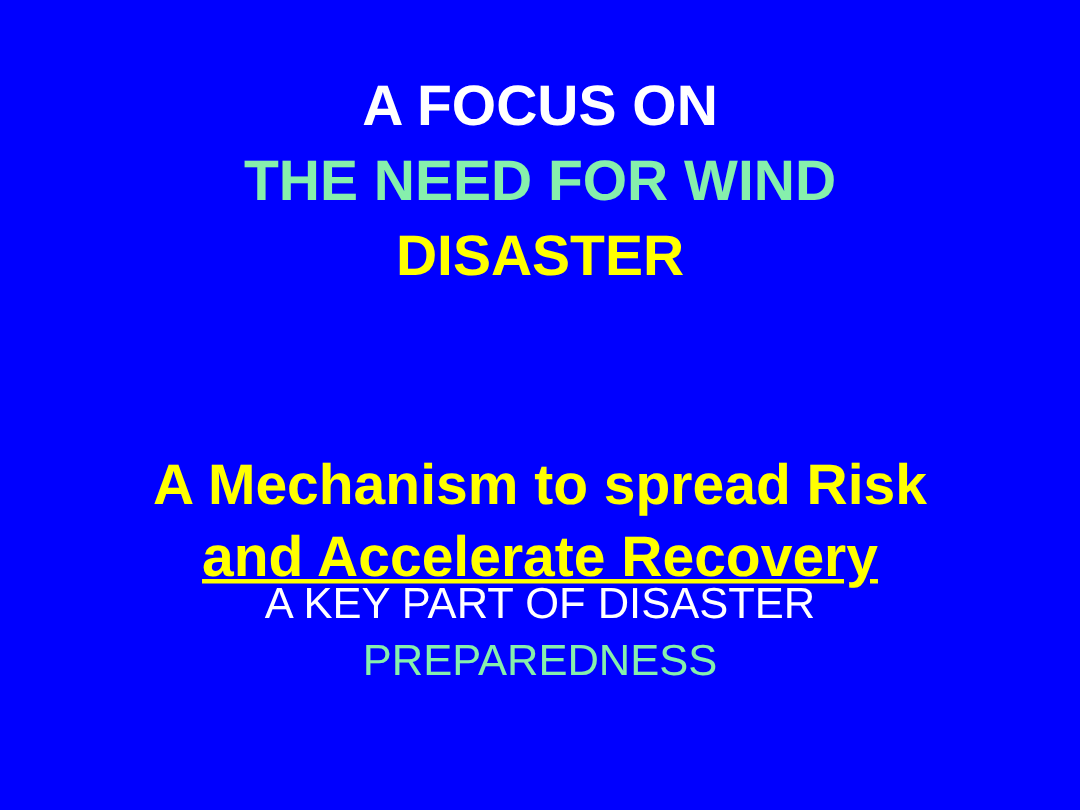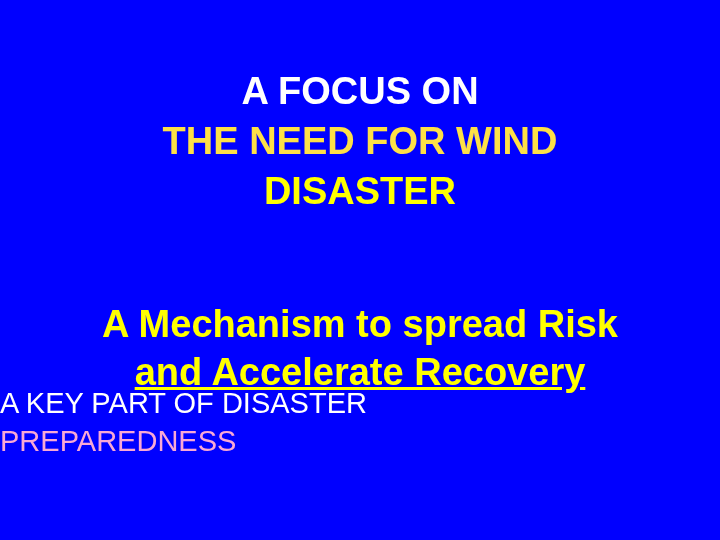"A FOCUS ON" .title-block { margin-top: 20px -> none }
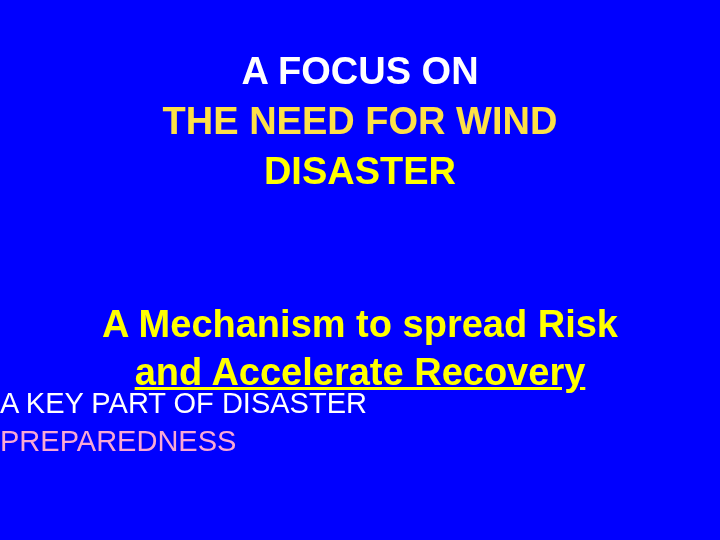"THE NEED FOR WIND" span.title-line { color: #fde047 -> #86efac }
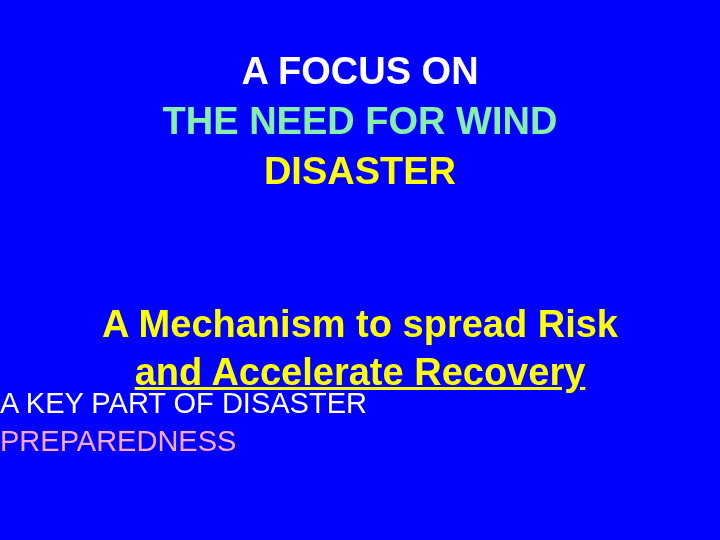"A KEY PART OF DISASTER" .tagline-block { text-align: none -> center }
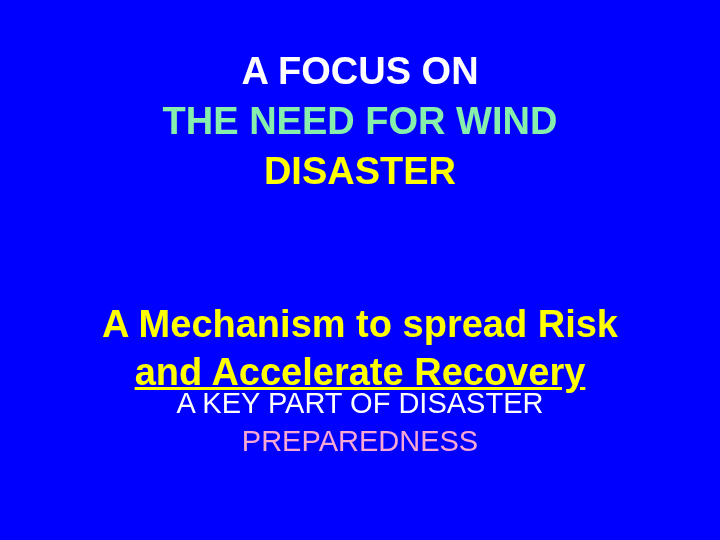"PREPAREDNESS" span.tagline-line { color: #f9a8d4 -> #86efac }
